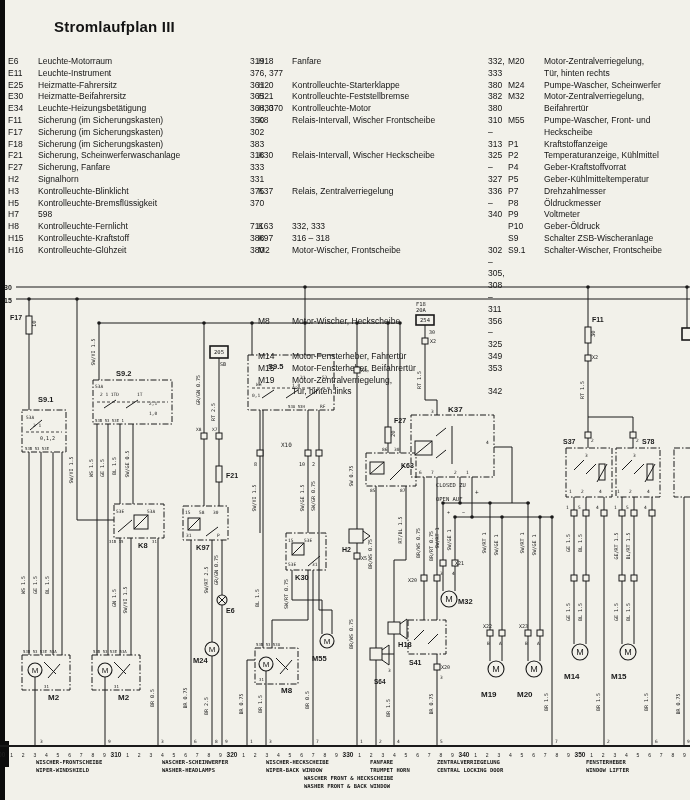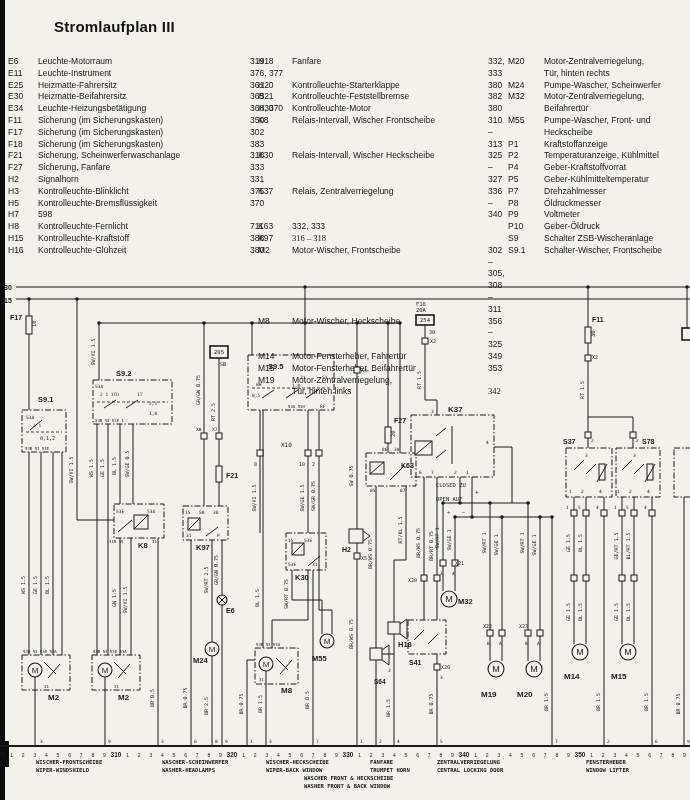"316 – 318" .pa-end { font-family: Liberation Serif, serif -> none }
